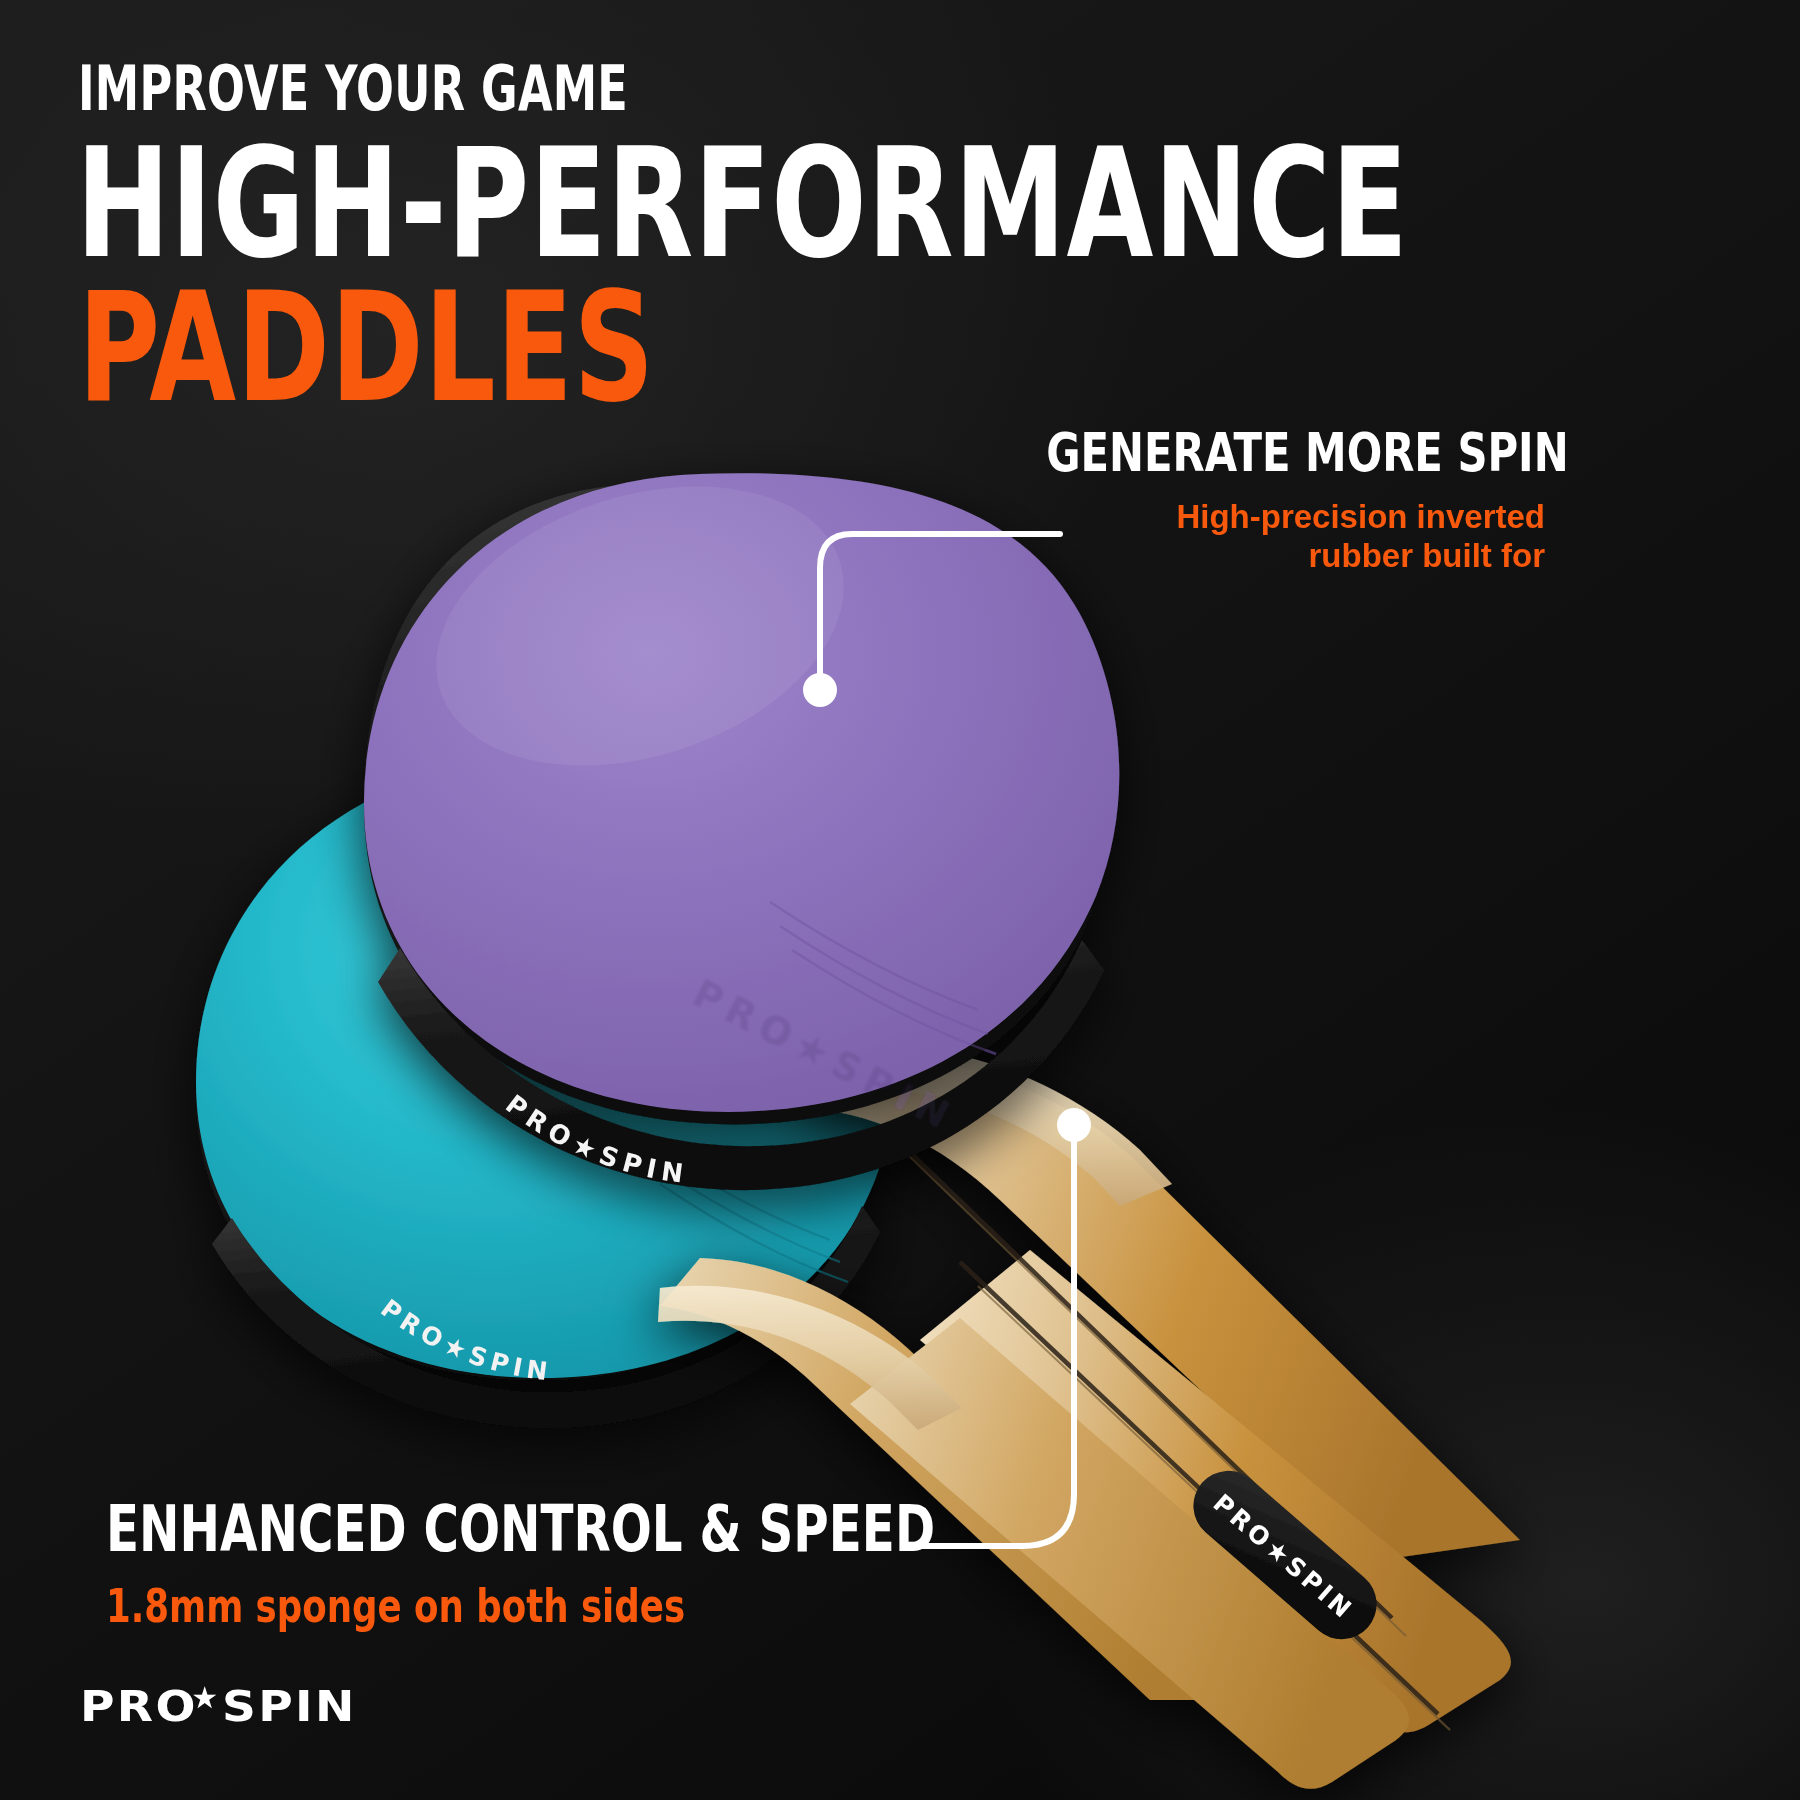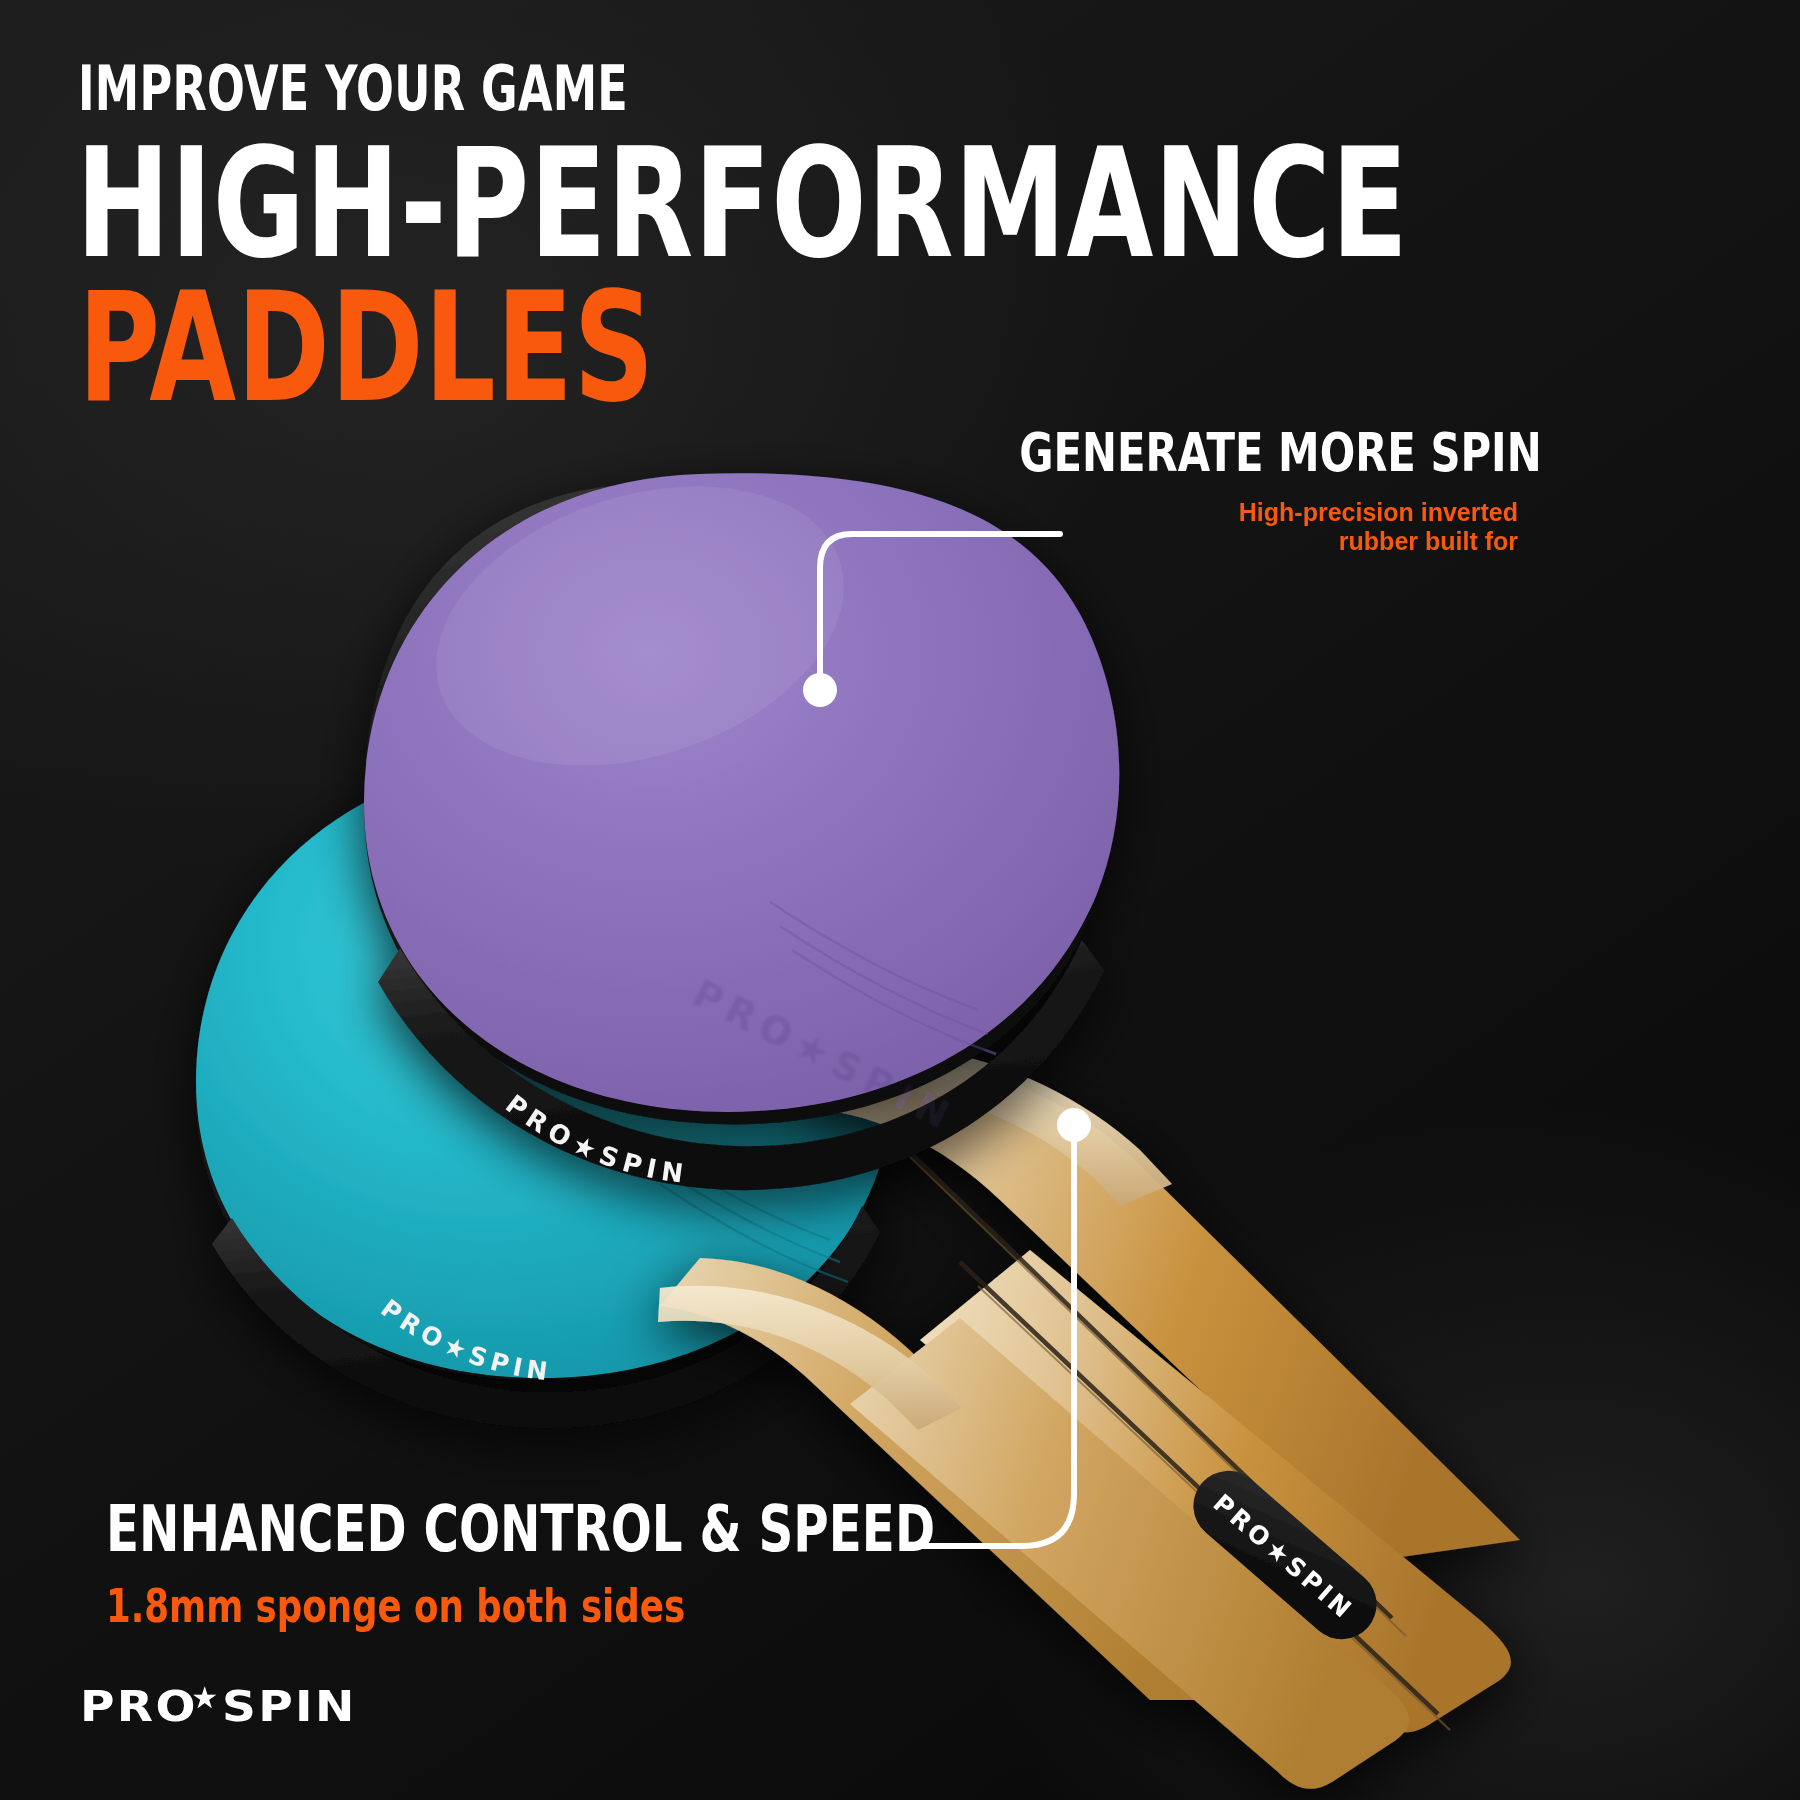"GENERATE MORE SPIN" #callout-spin { left: 938px -> 965px }
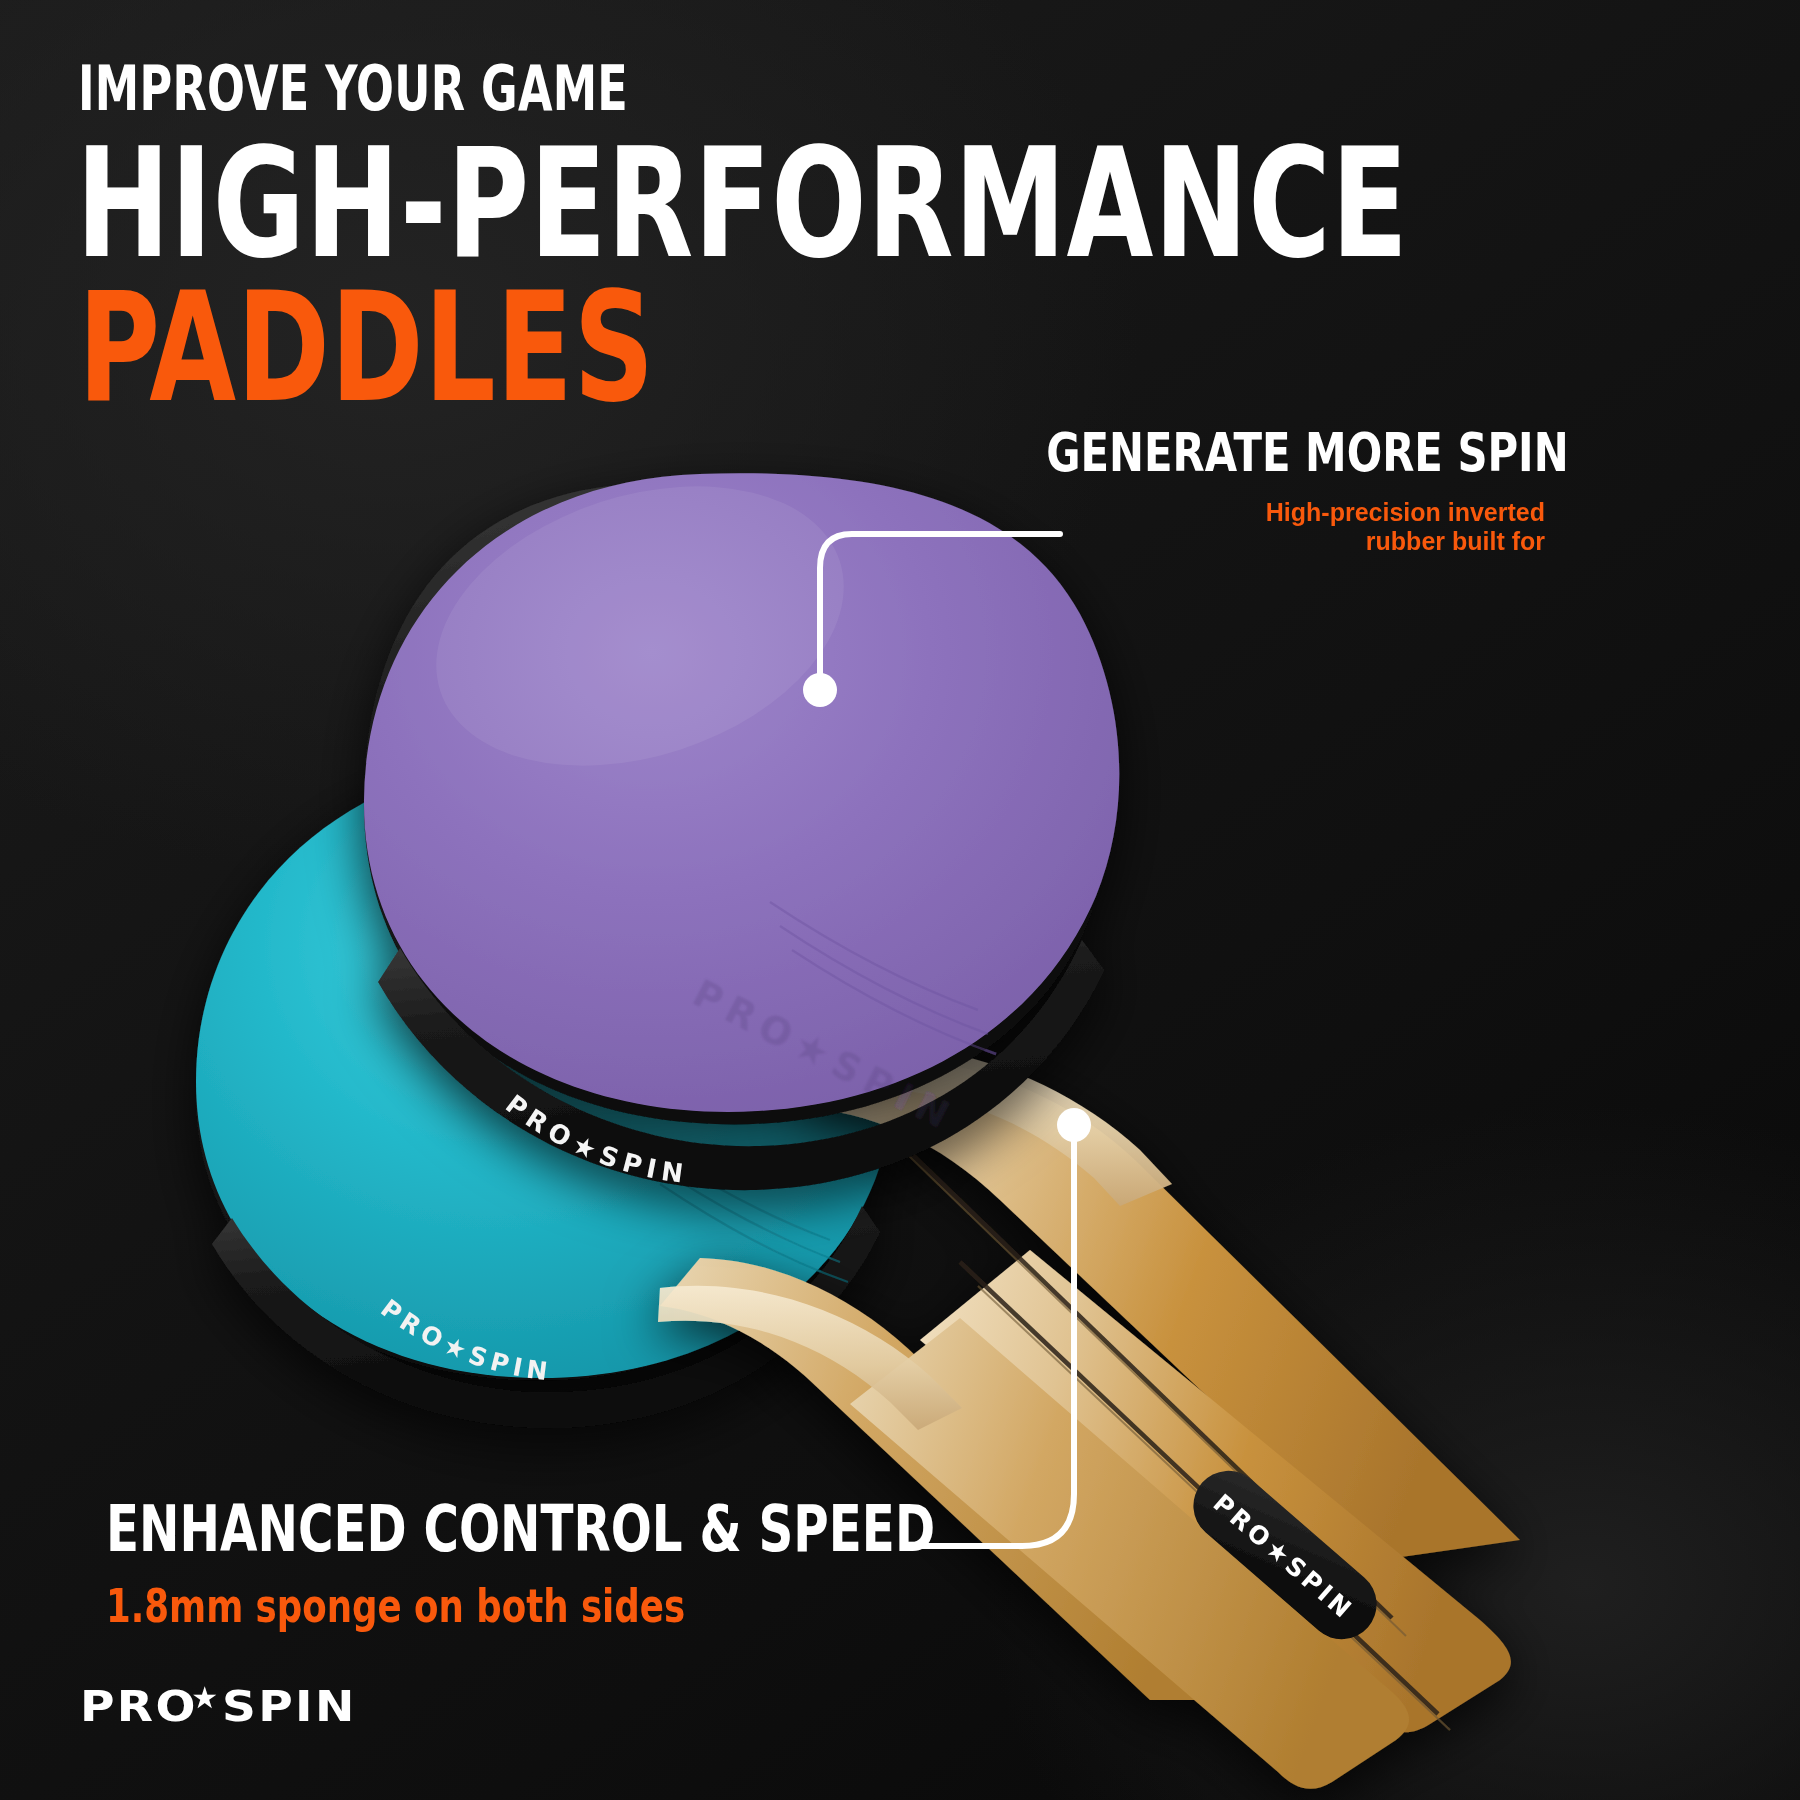"High-precision inverted" #callout-spin .c-body { font-size: 25px -> 33px }
